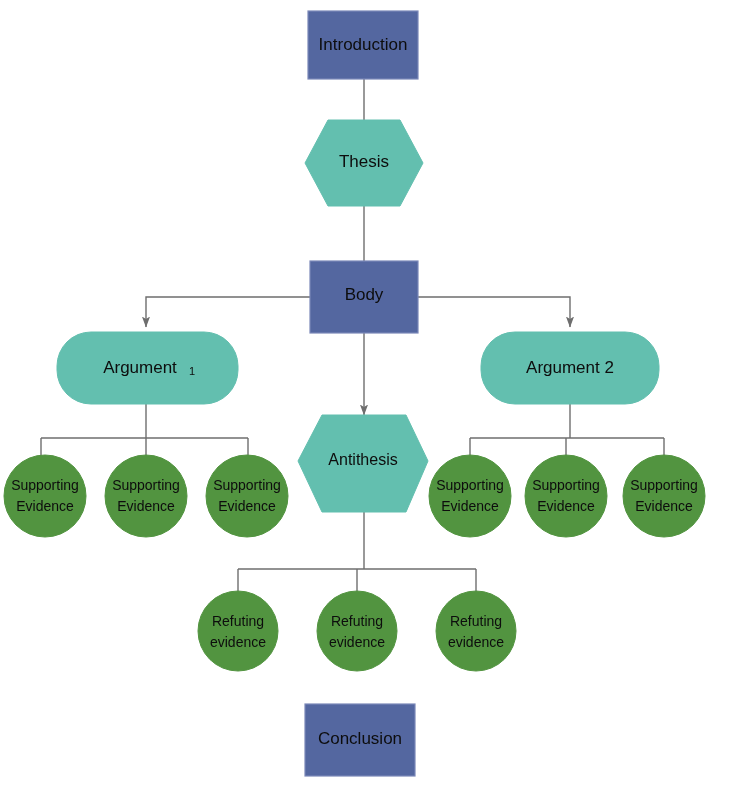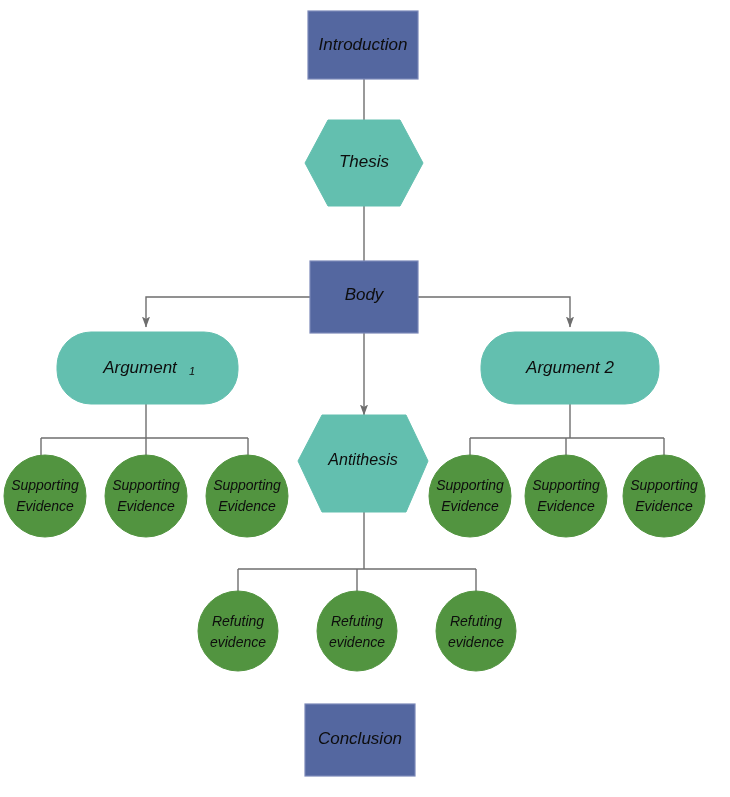"Introduction" #diagram-root { font-style: italic -> none }
